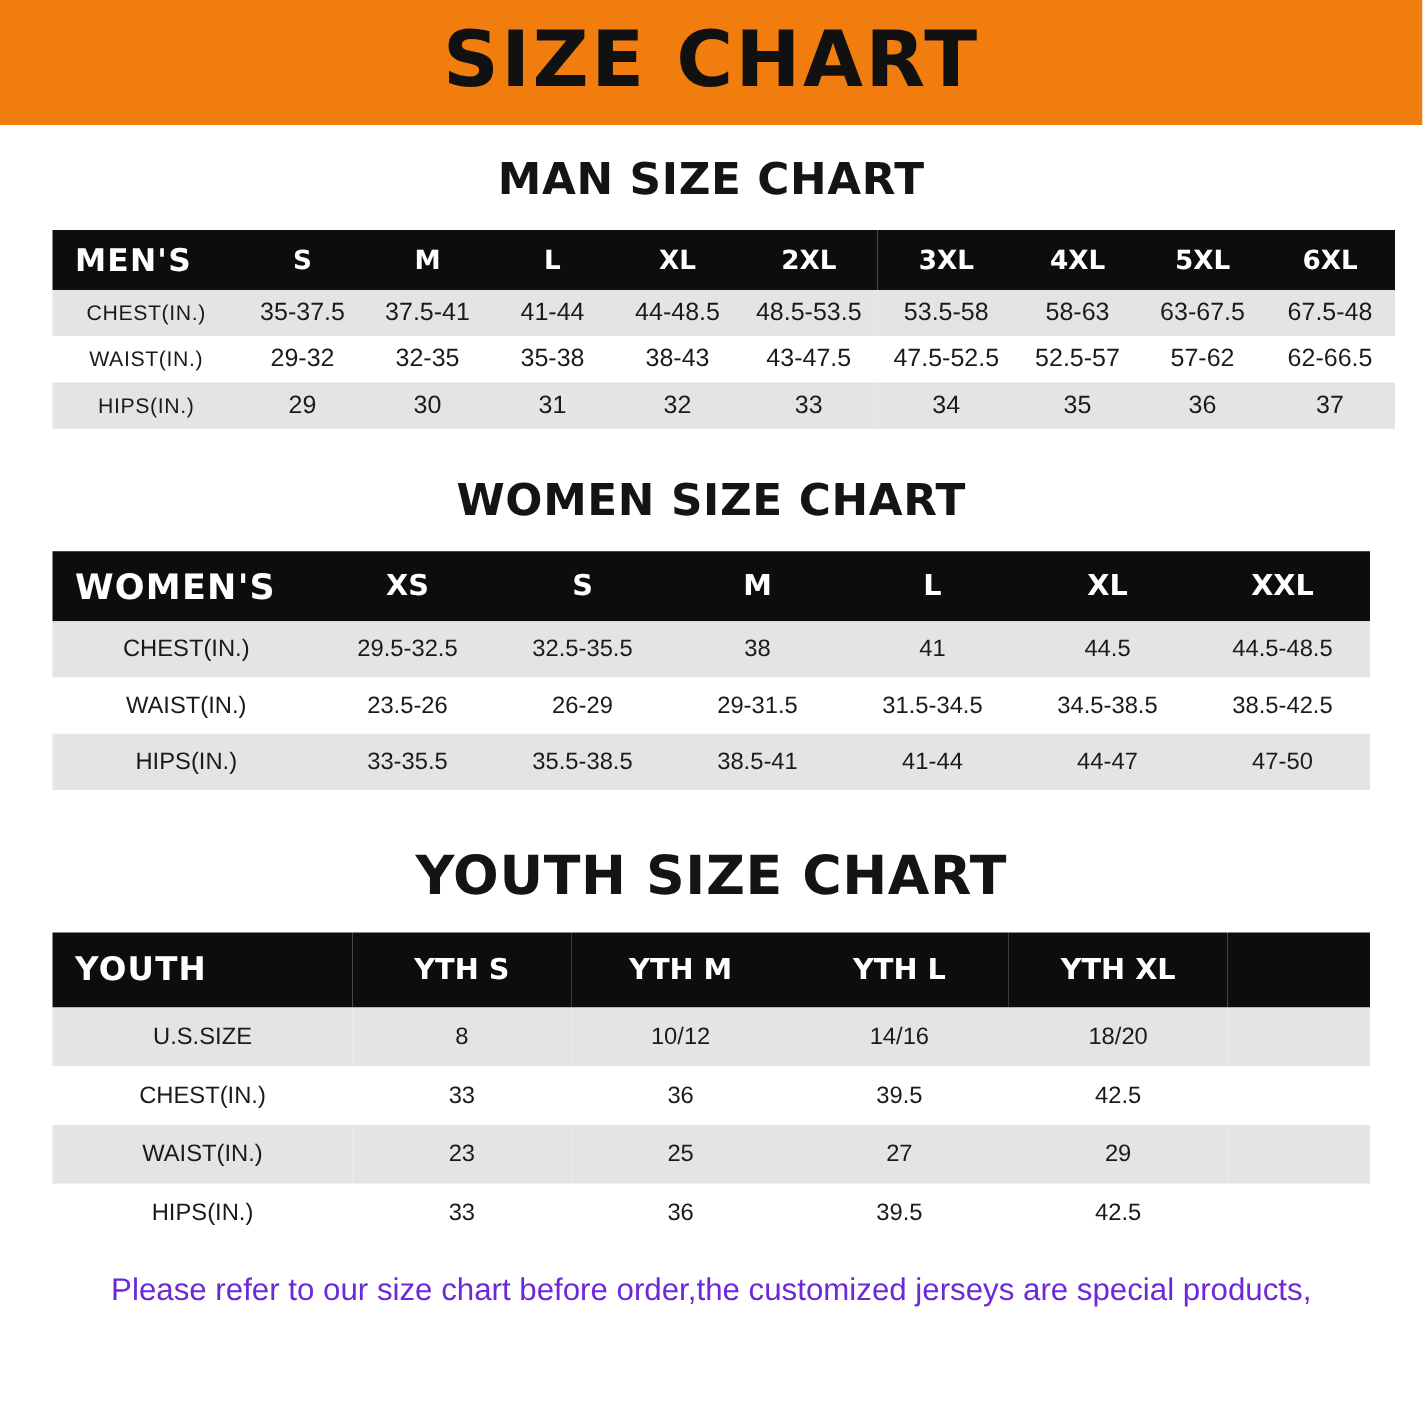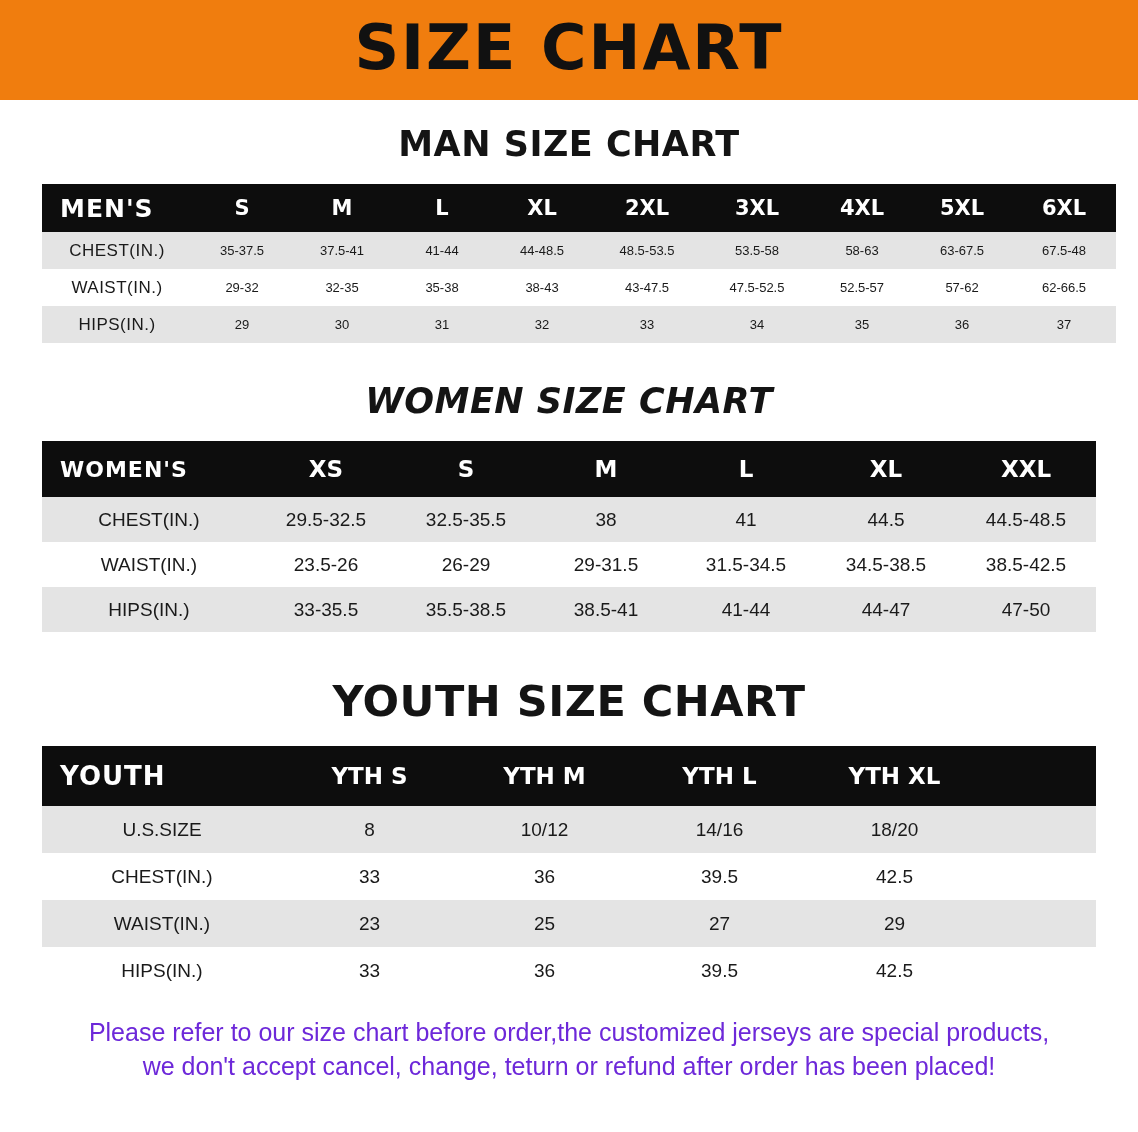"35-37.5" .men-table tbody td { font-size: 13px -> 20px }
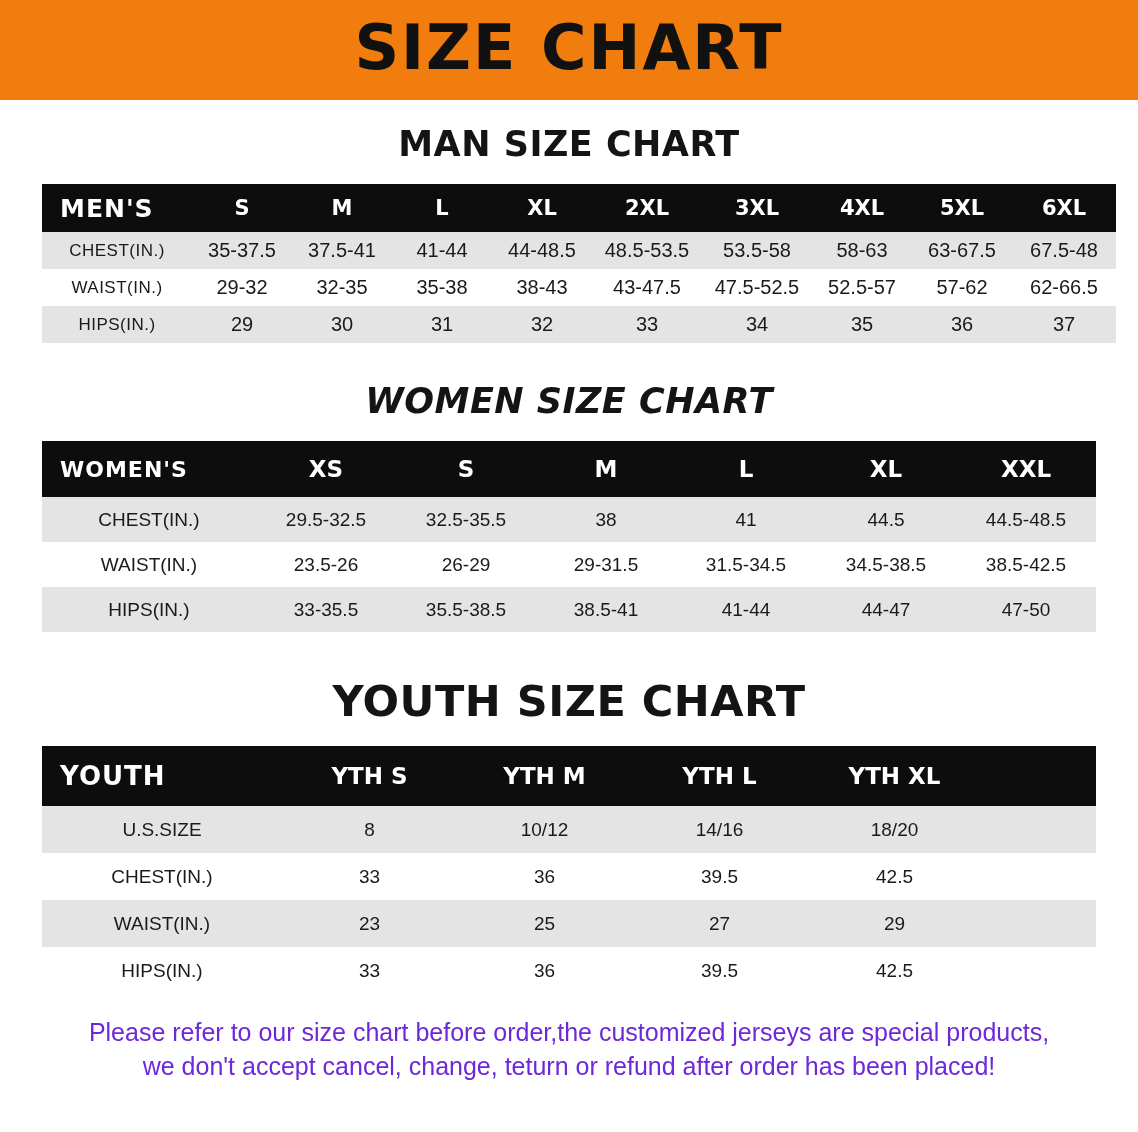"WOMEN SIZE CHART" .title-women { font-style: italic -> none }
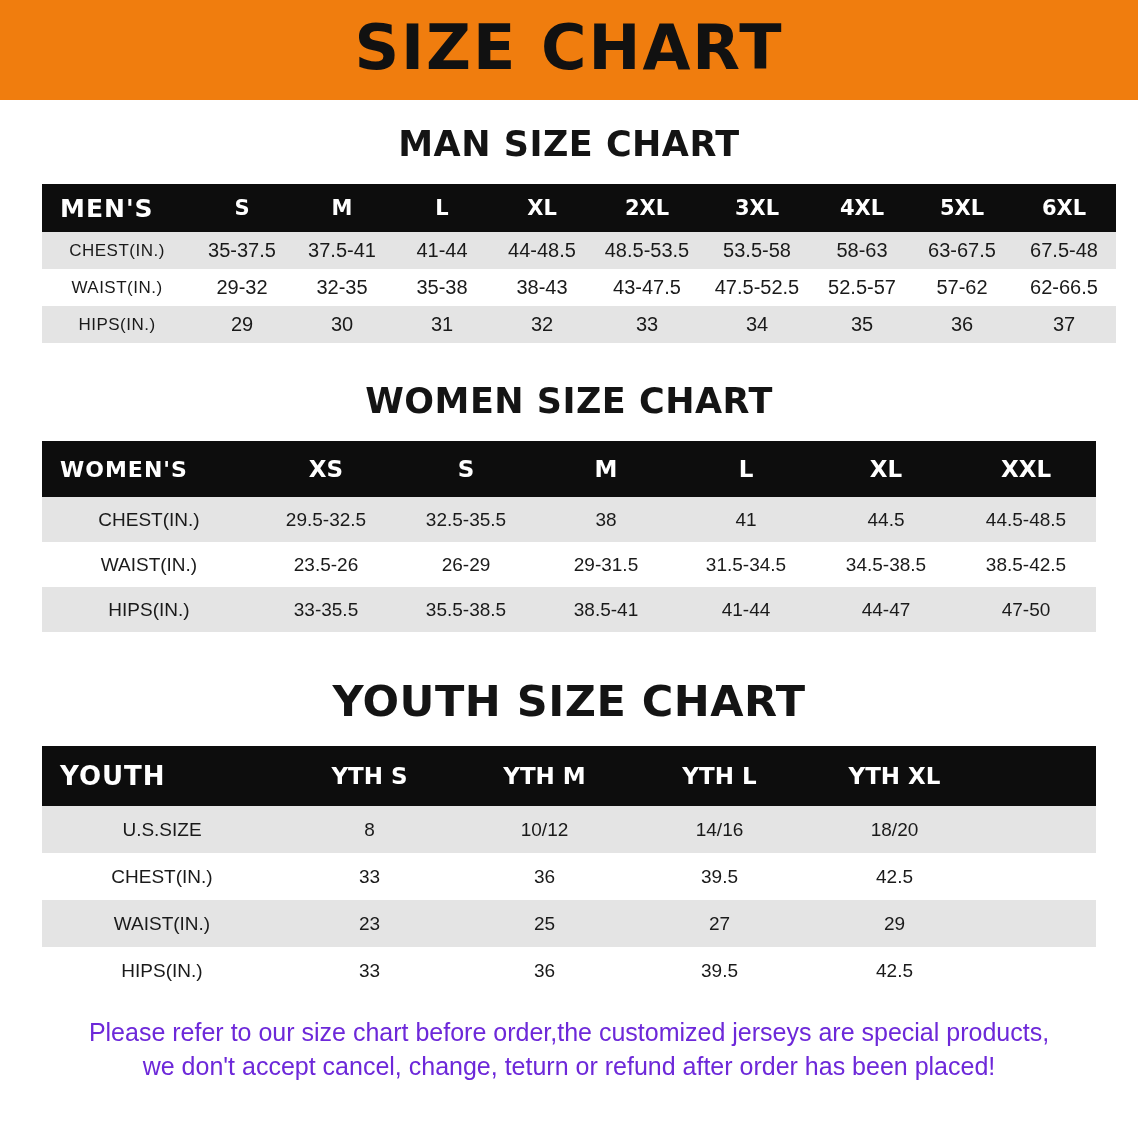"WOMEN'S" .women-table thead th.row-head { font-size: 22px -> 28px }
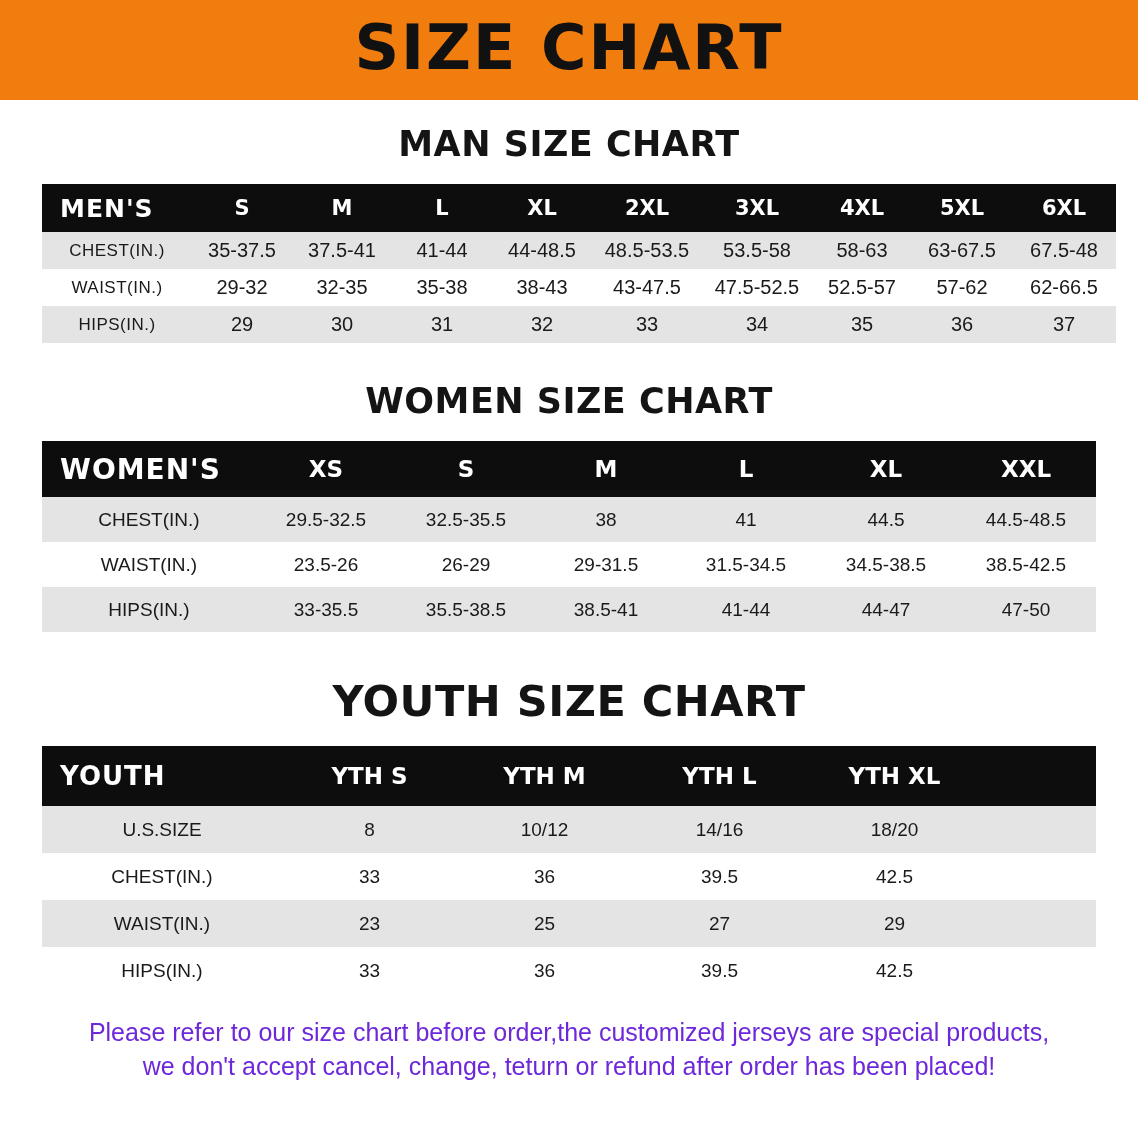"we don't accept cancel, change," div { html: <div>we don't accept cancel, change, teturn or refund after order has been placed!</div> -> none }
